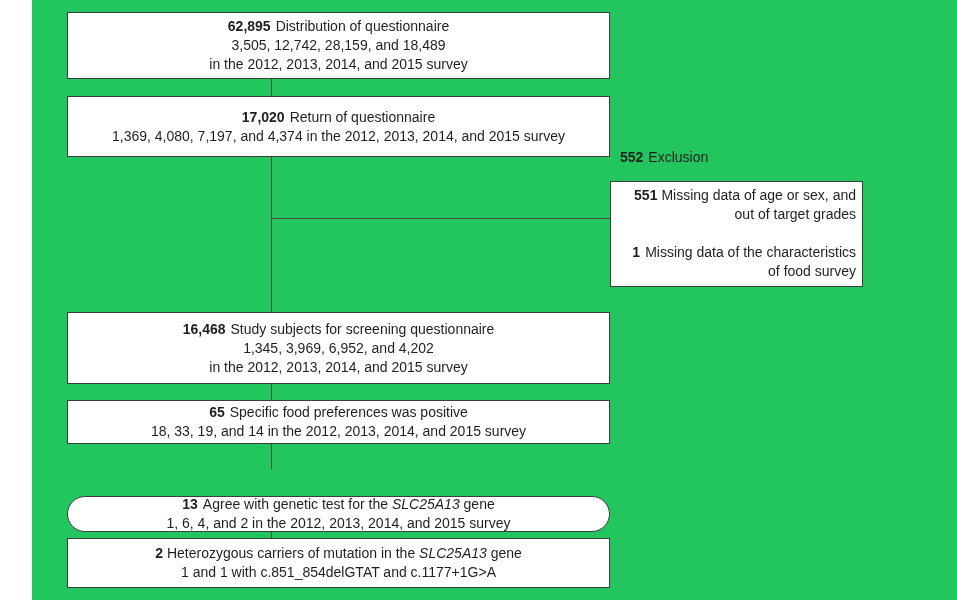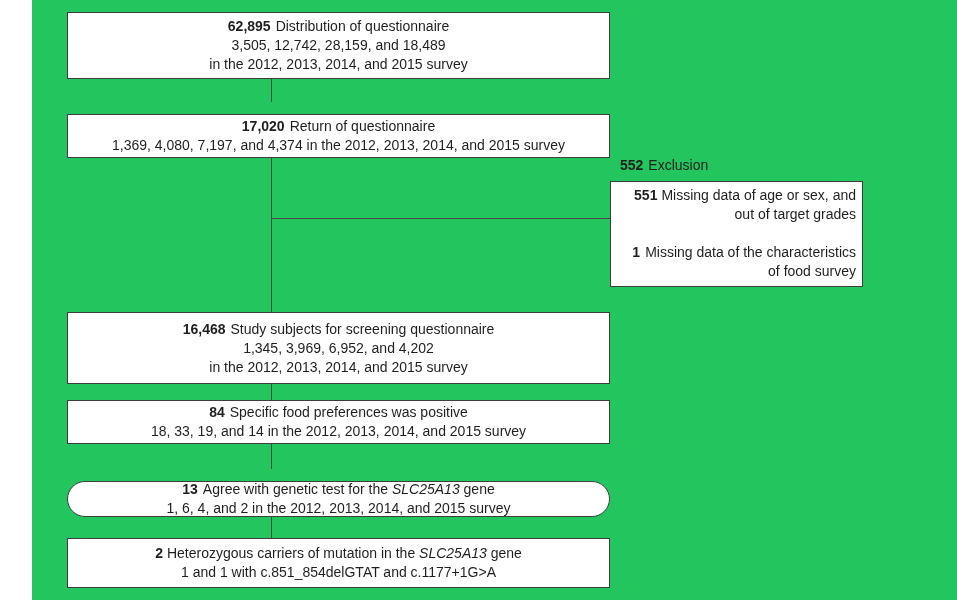"17,020 Return of questionnaire" div.box { height: 44px -> 61px; top: 114px -> 96px }
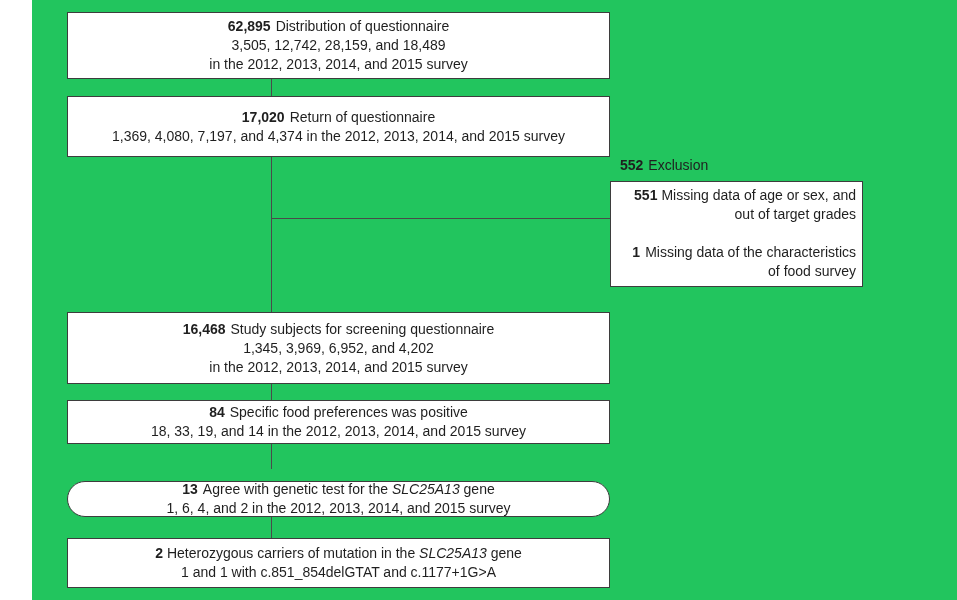"552 Exclusion" .excl-label { top: 156px -> 148px }
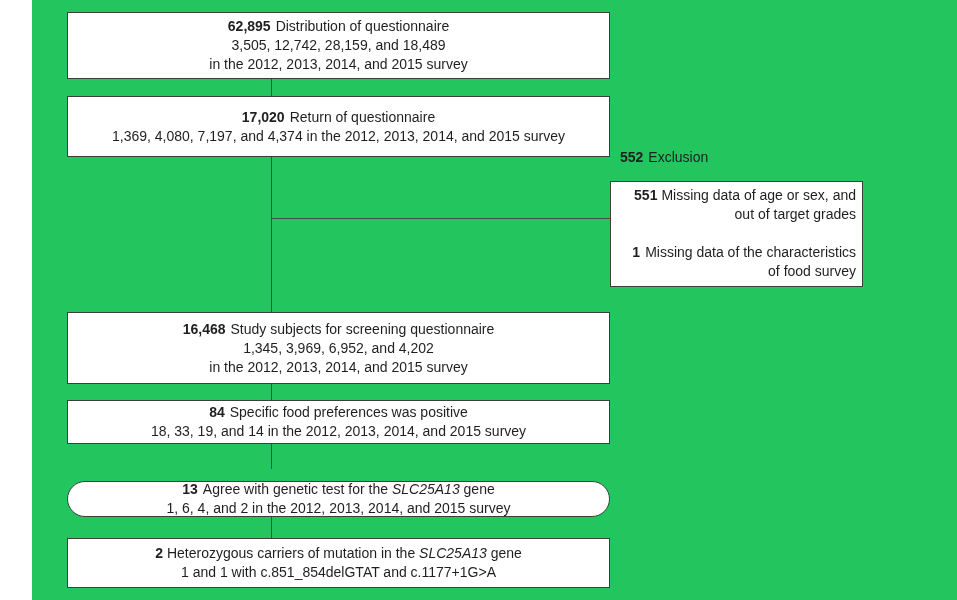"84" span.count { text: 84 -> 65 }
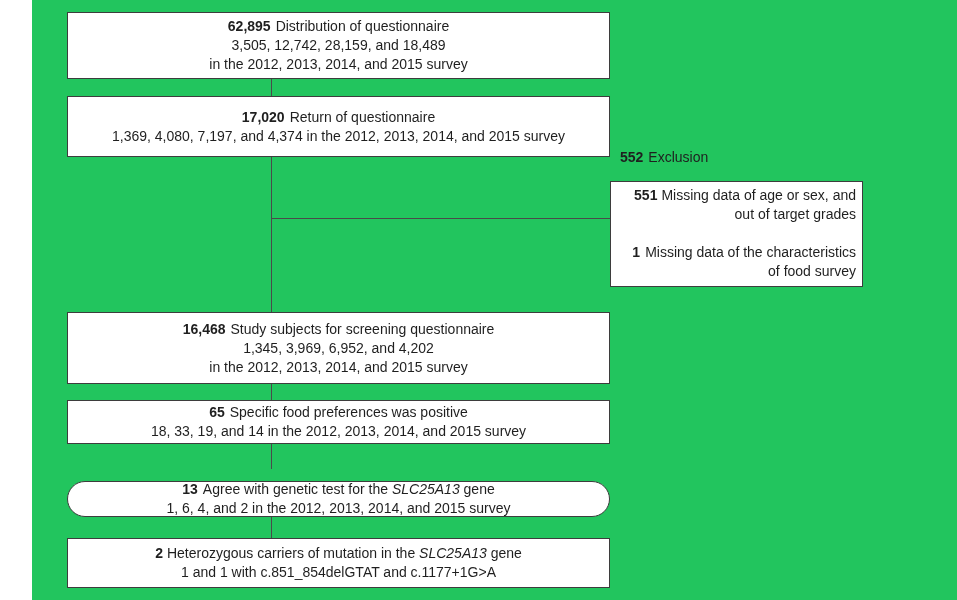"13 Agree with genetic test" div.box { top: 481px -> 496px }
